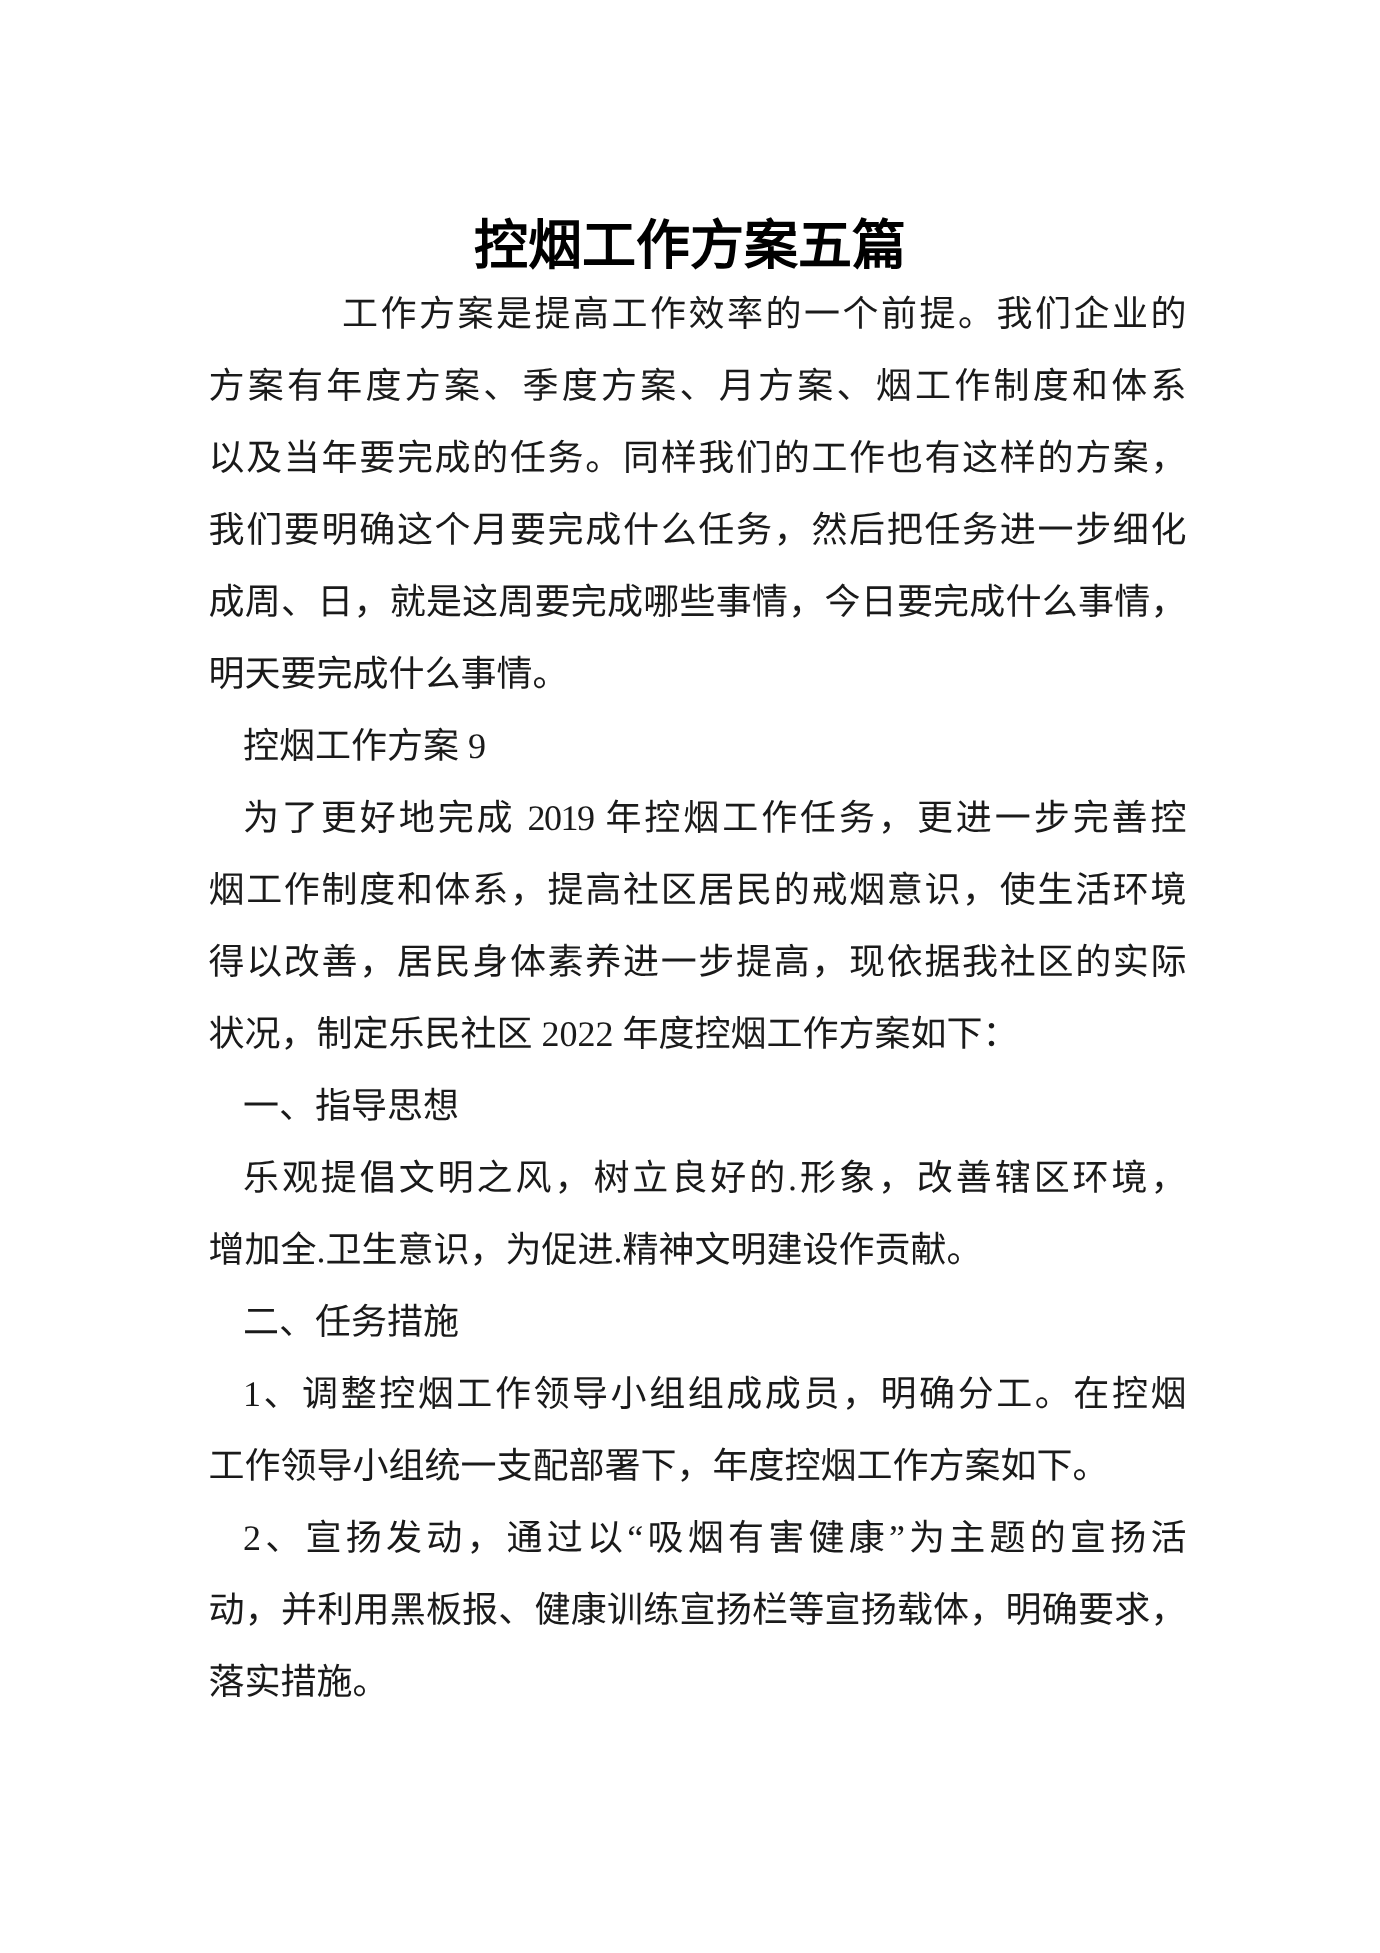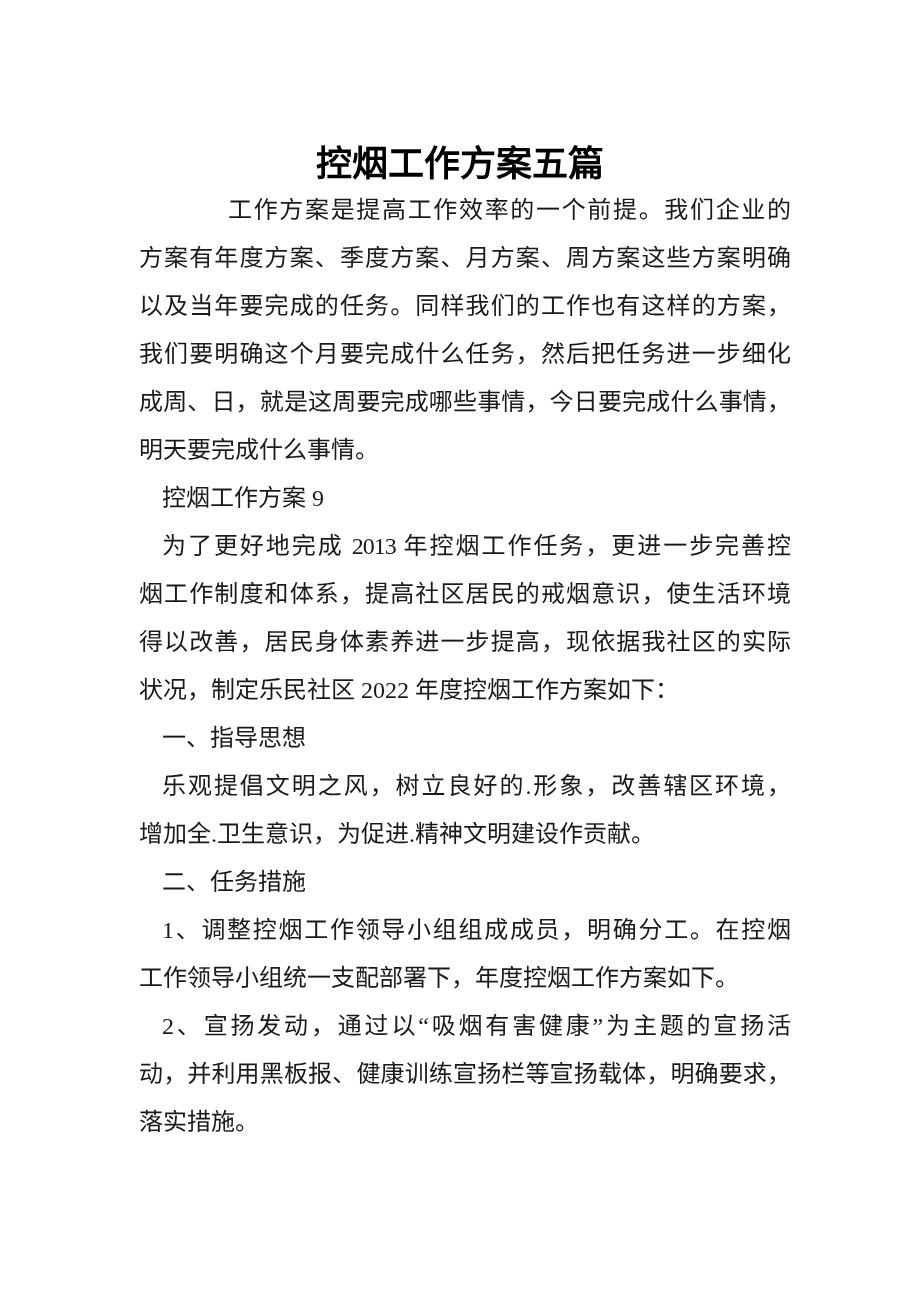"方案有年度方案、季度方案、月方案、周方案这些方案明确" div.line { text: 周方案这些方案明确 -> 烟工作制度和体系 }
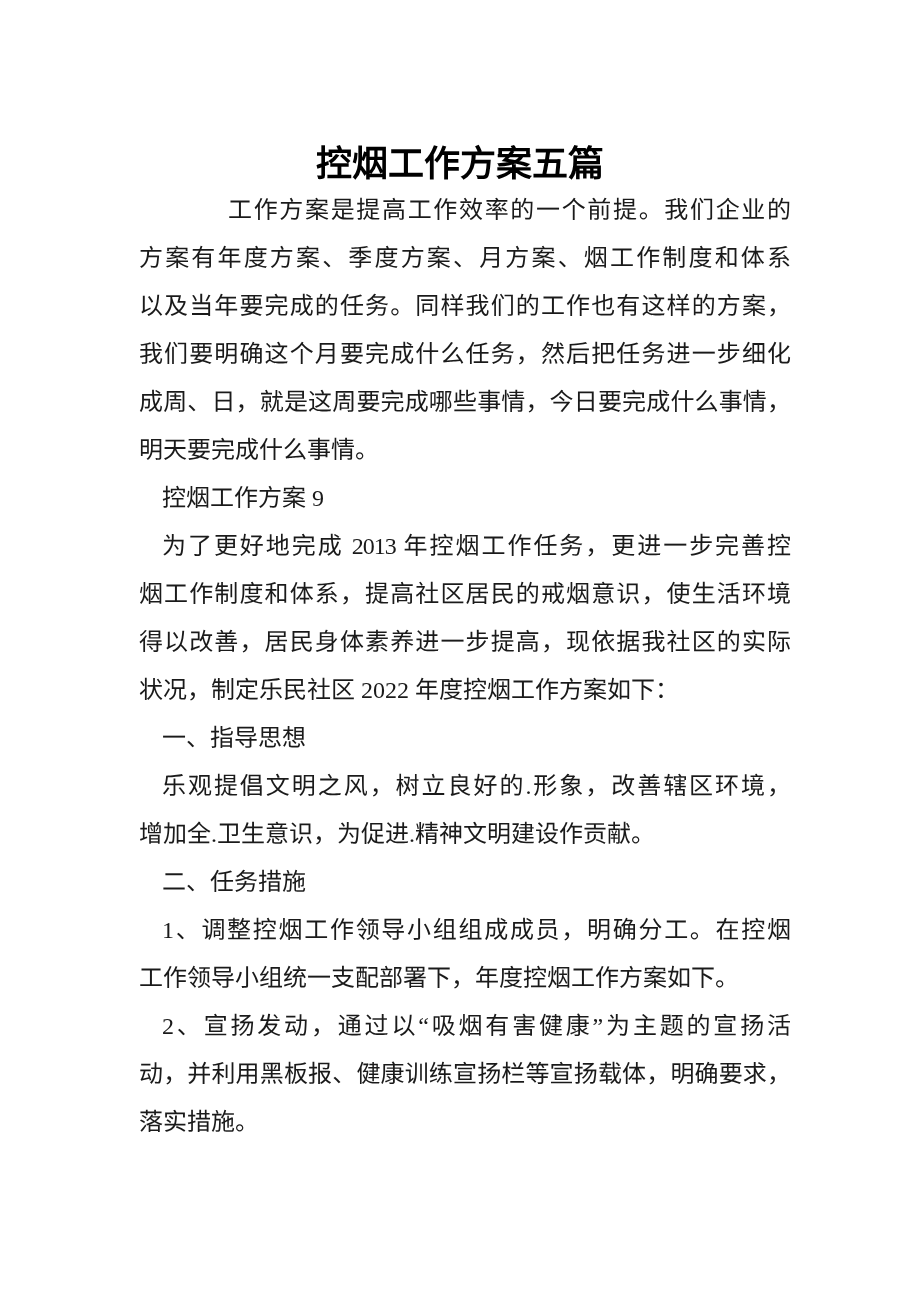"为了更好地完成 2013 年控烟工作任务，更进一步完善控" div.line { text: 2013 -> 2019 }
